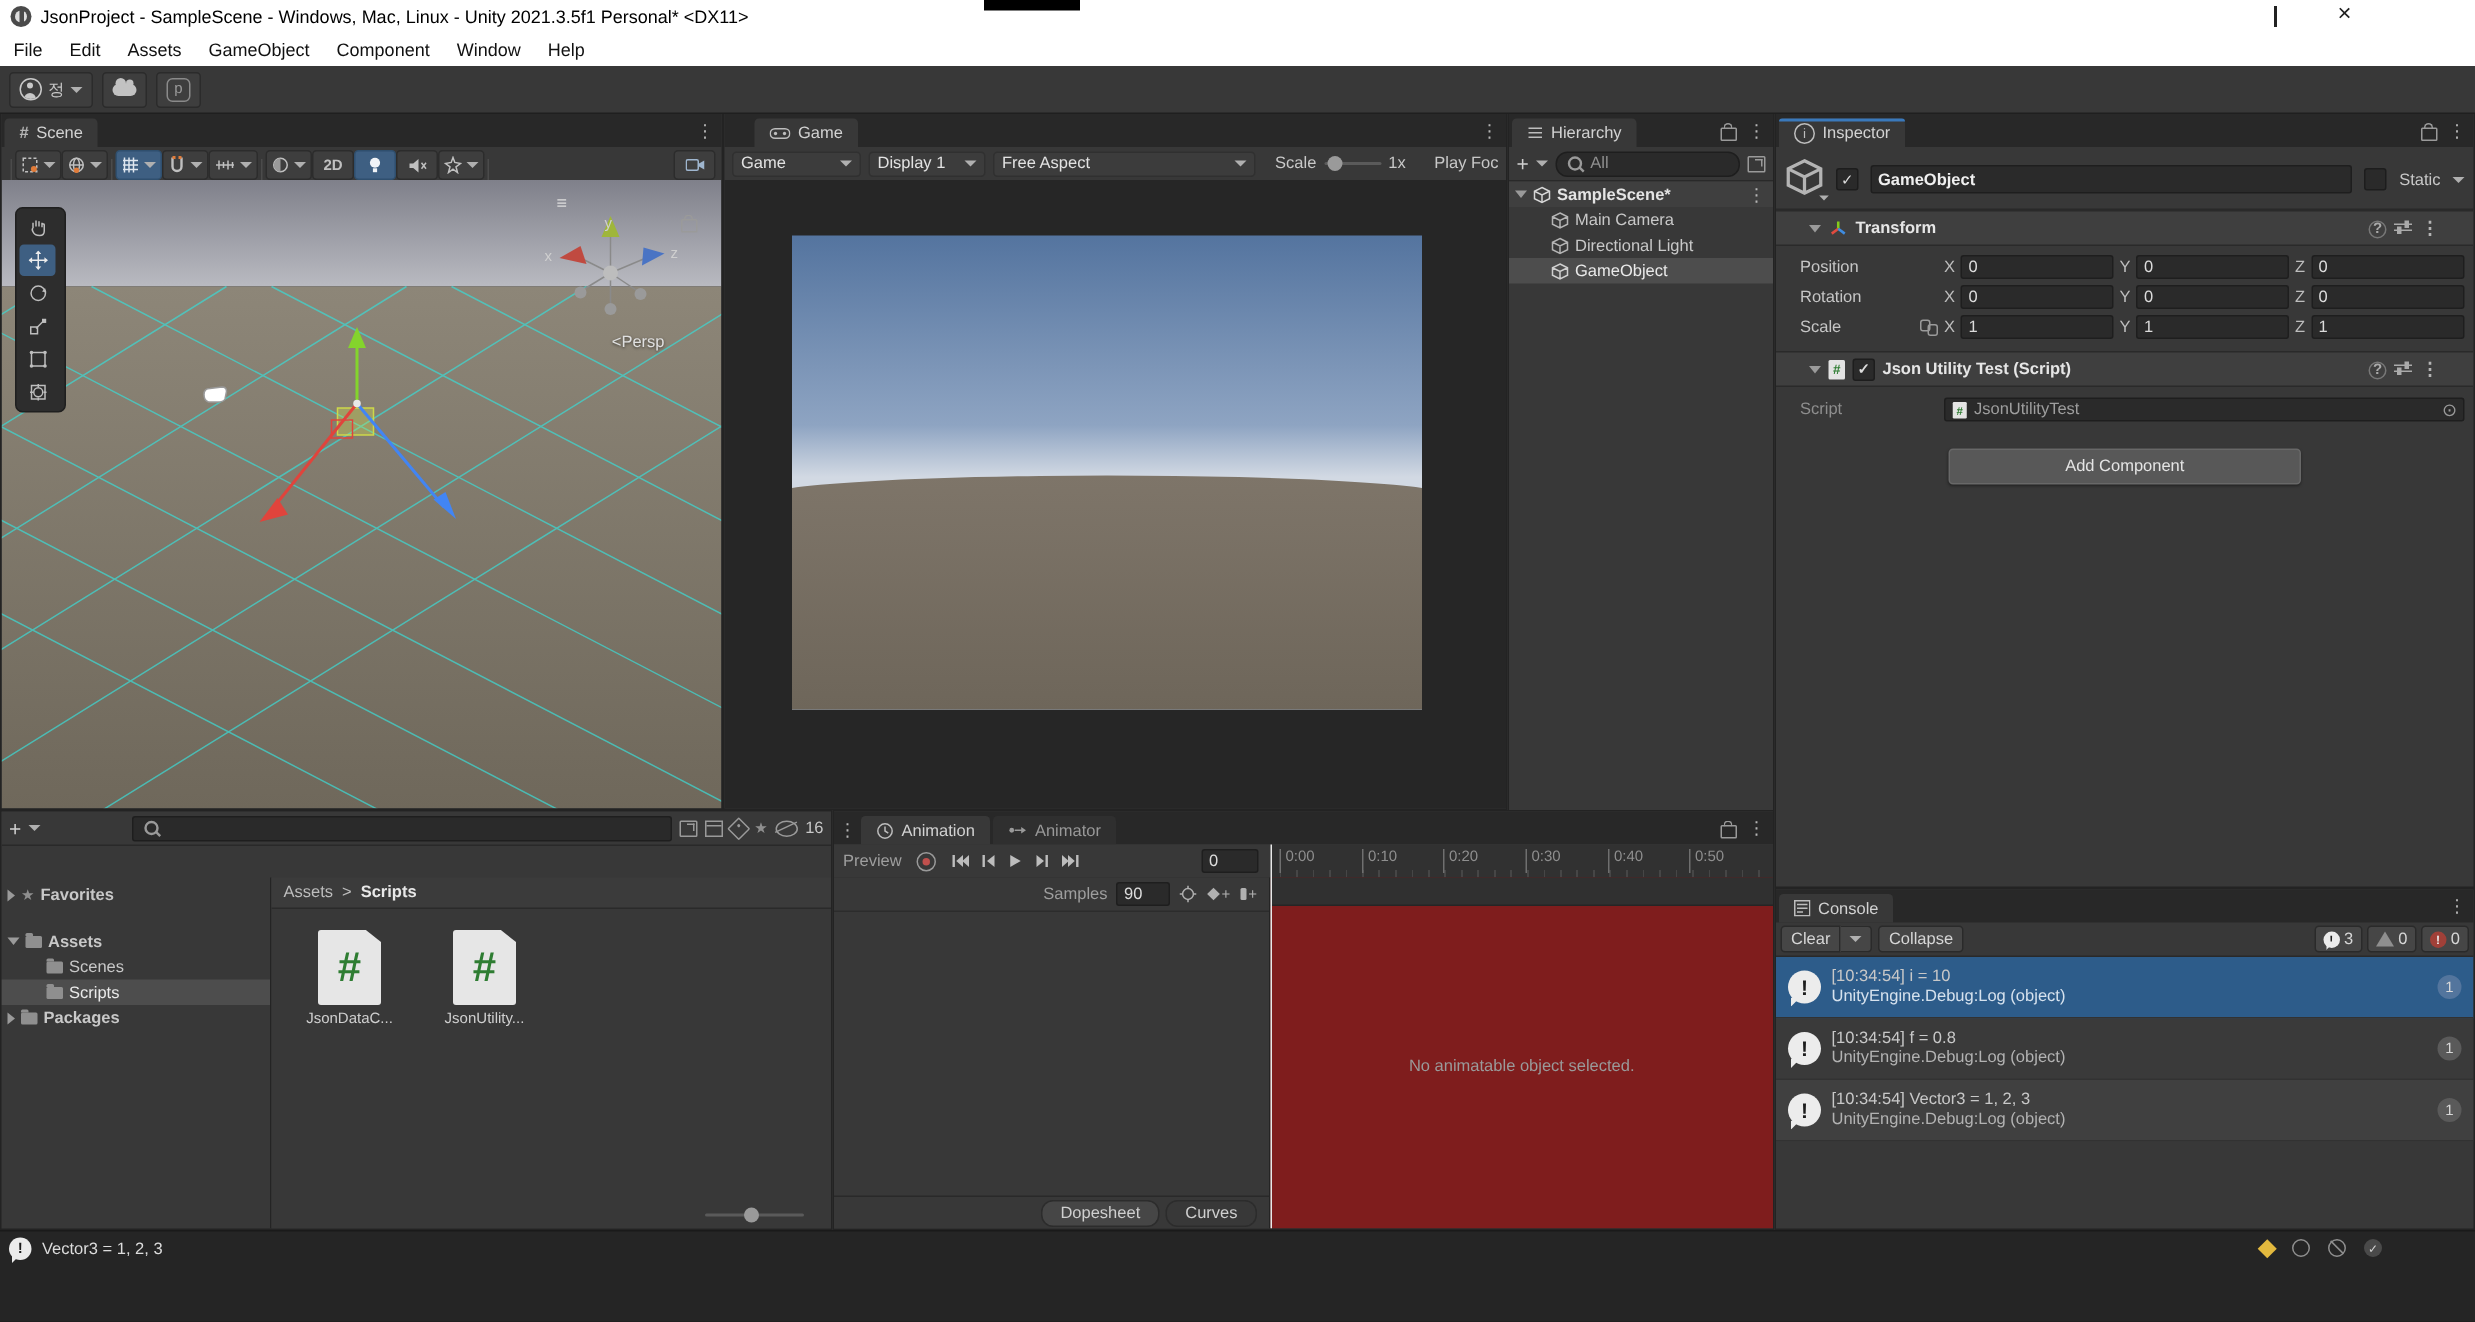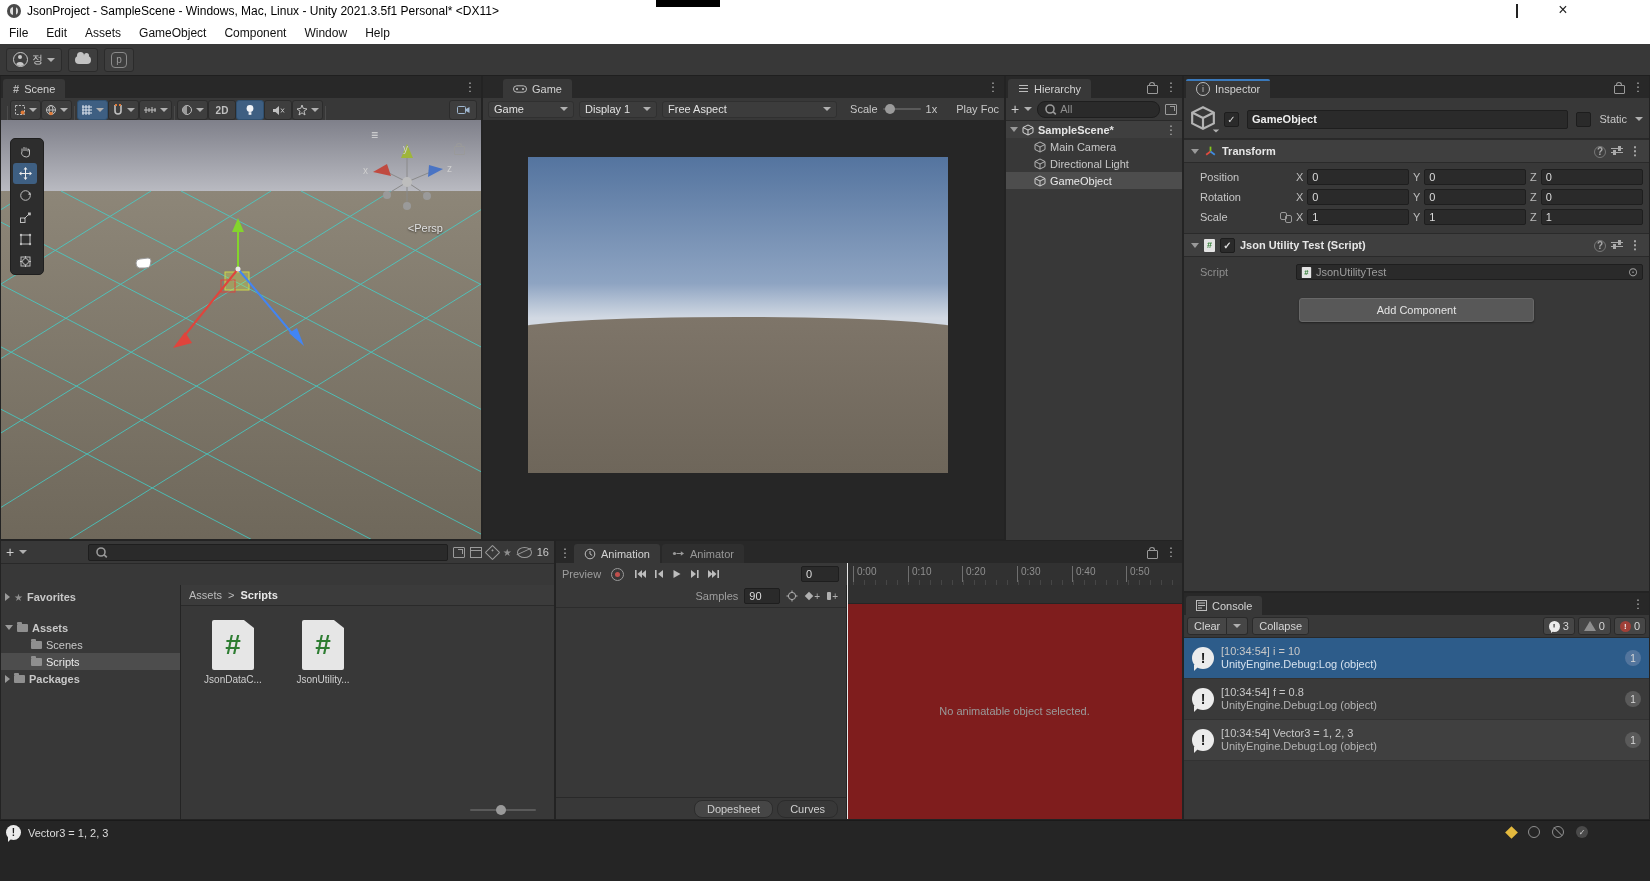"Transform" .comp-head { padding: 0 7px -> 0 22px }
